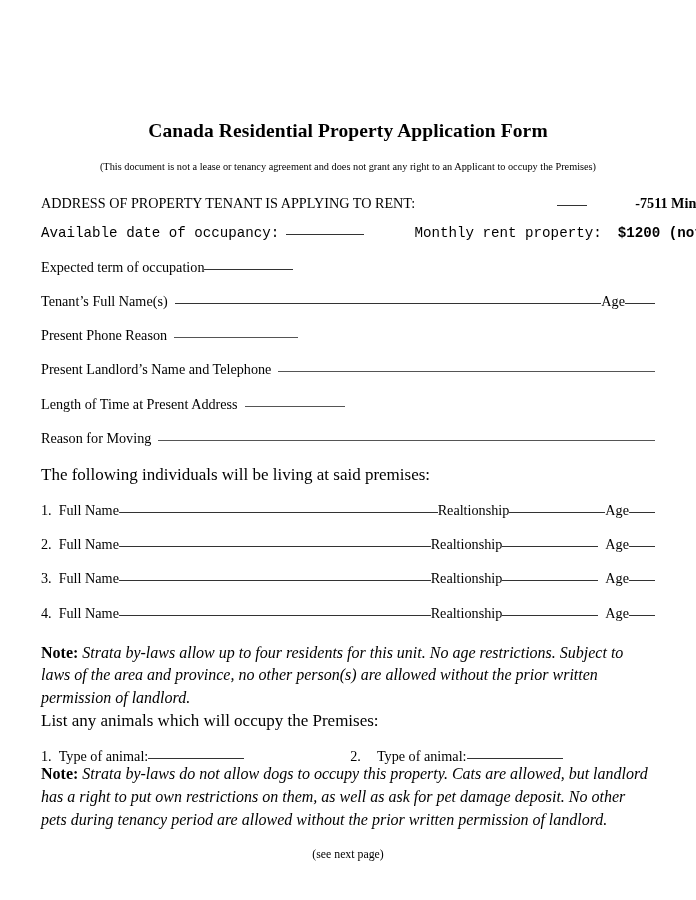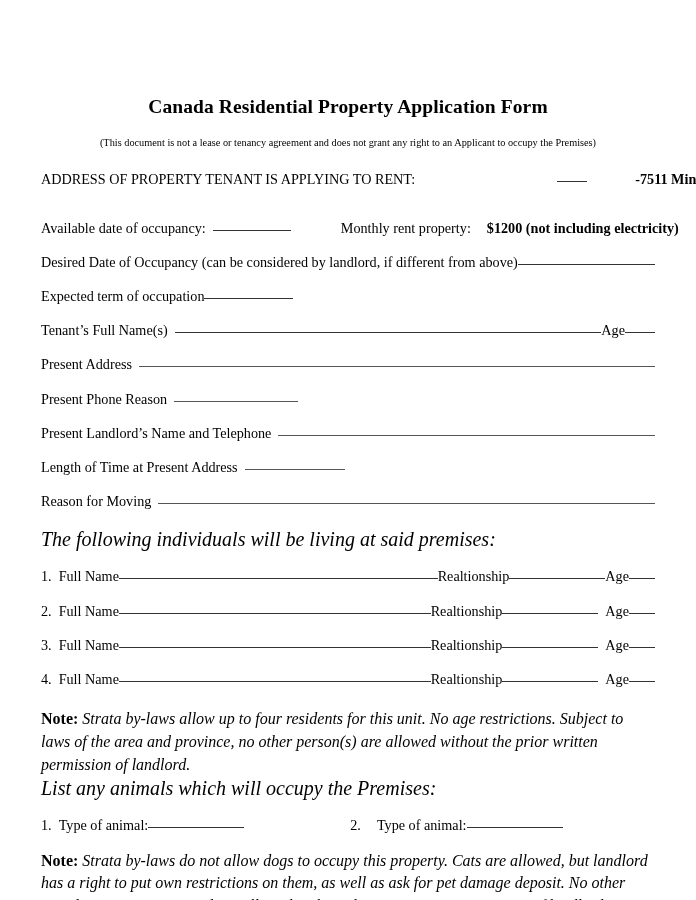"Canada Residential Property Application" .title-block { padding-top: 96px -> 120px }
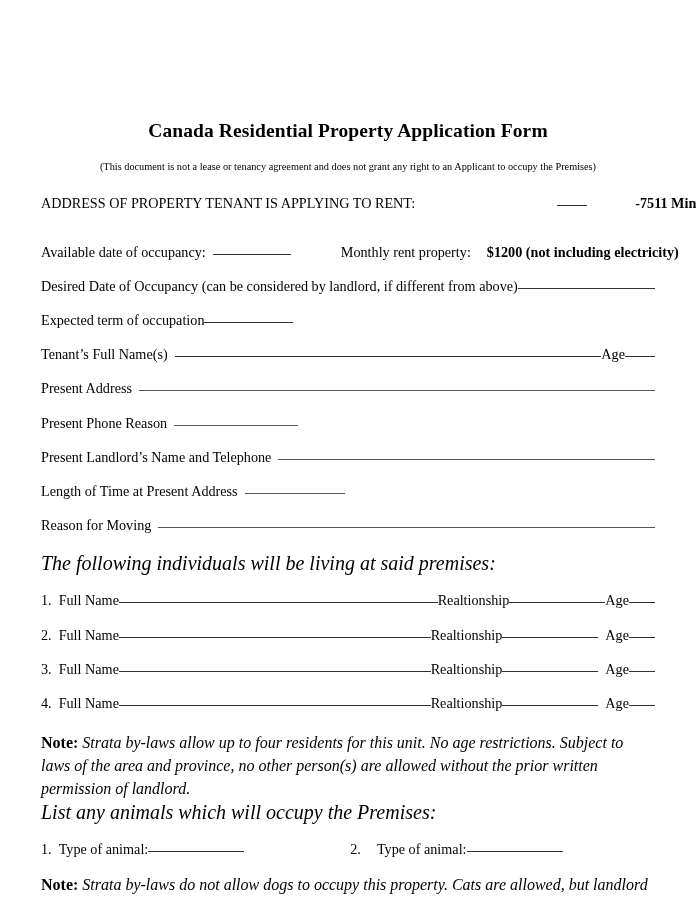"Available date of occupancy:" .row-gap-1 { font-family: none -> Liberation Mono, monospace; margin-top: 34px -> 15px }
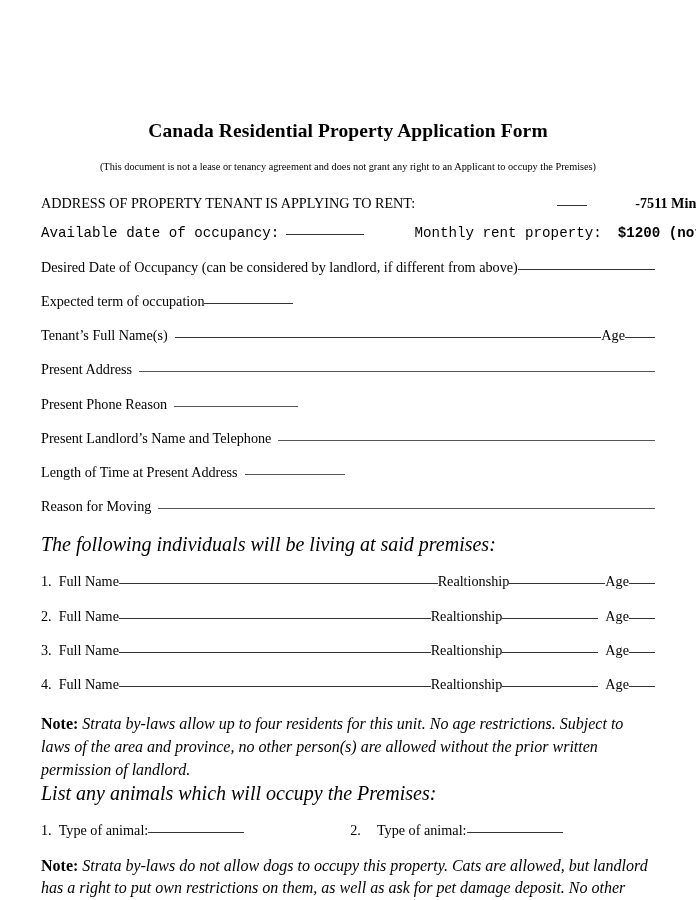"Desired Date of Occupancy (can" div.row { html: <div> <span>Desired Date of Occupancy (can be considered by landlord, if different from above)</span> <span></span> </div> -> none }
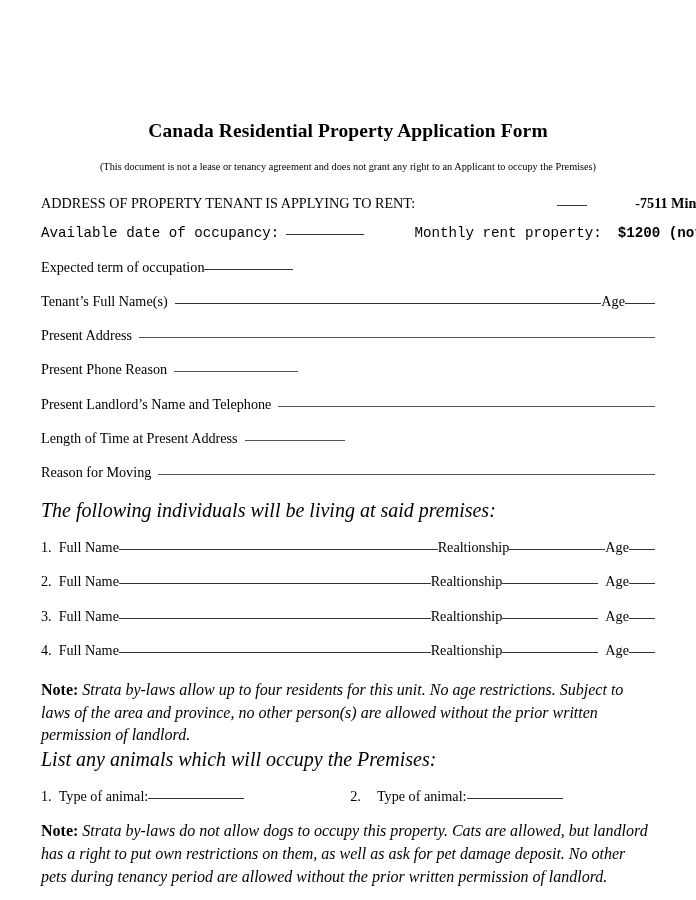"Present Address" div.row { html: <div> <span>Present Address</span> <span></span> <span></span> </div> -> none }
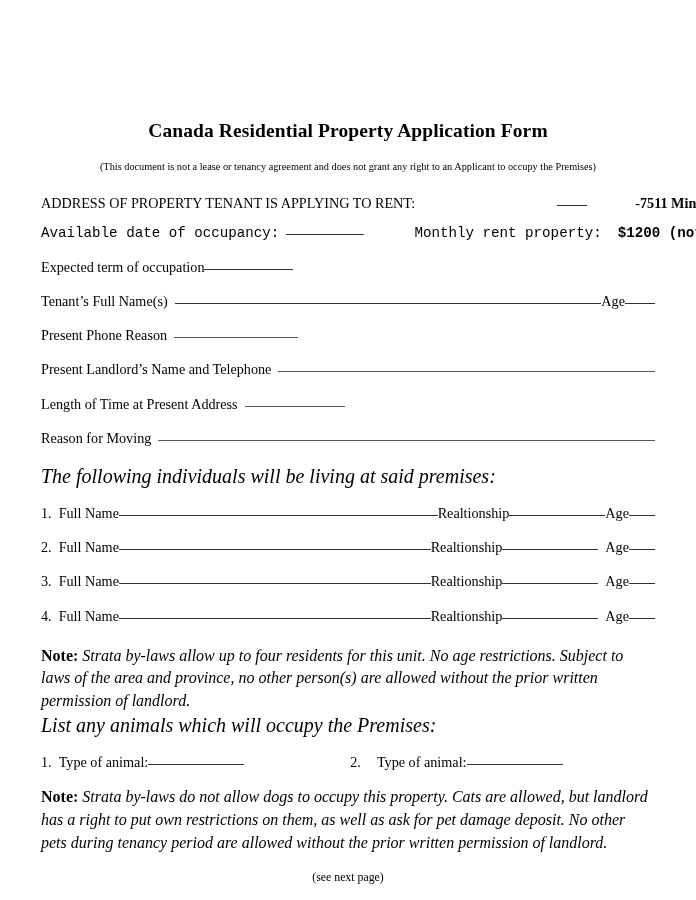"The following individuals will be" .heading-line { font-size: 20px -> 17px; font-style: italic -> none }
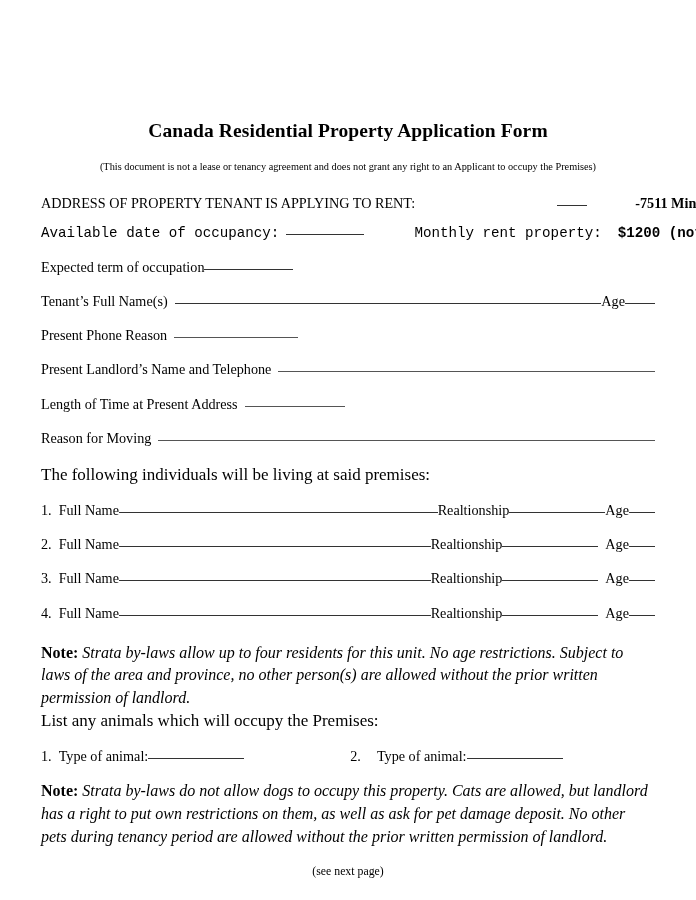"Note: Strata by-laws do not" .note-2 { margin-top: 17px -> none }
